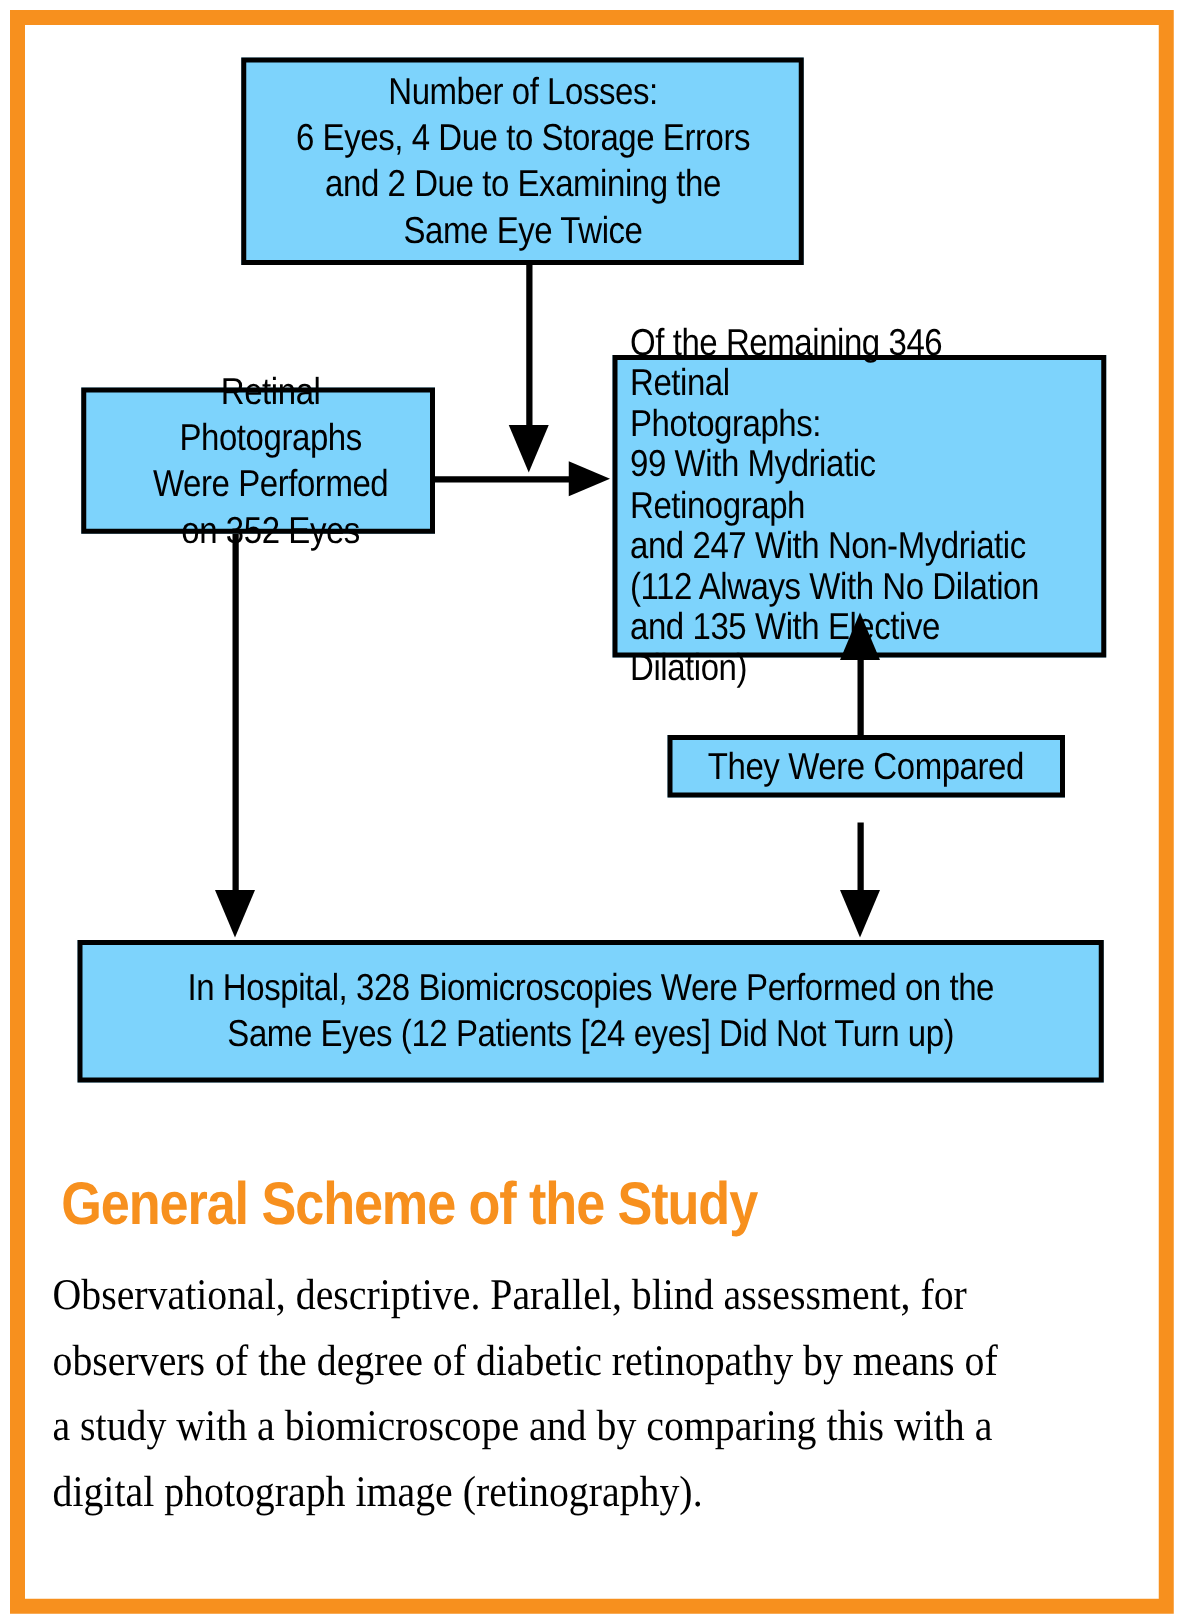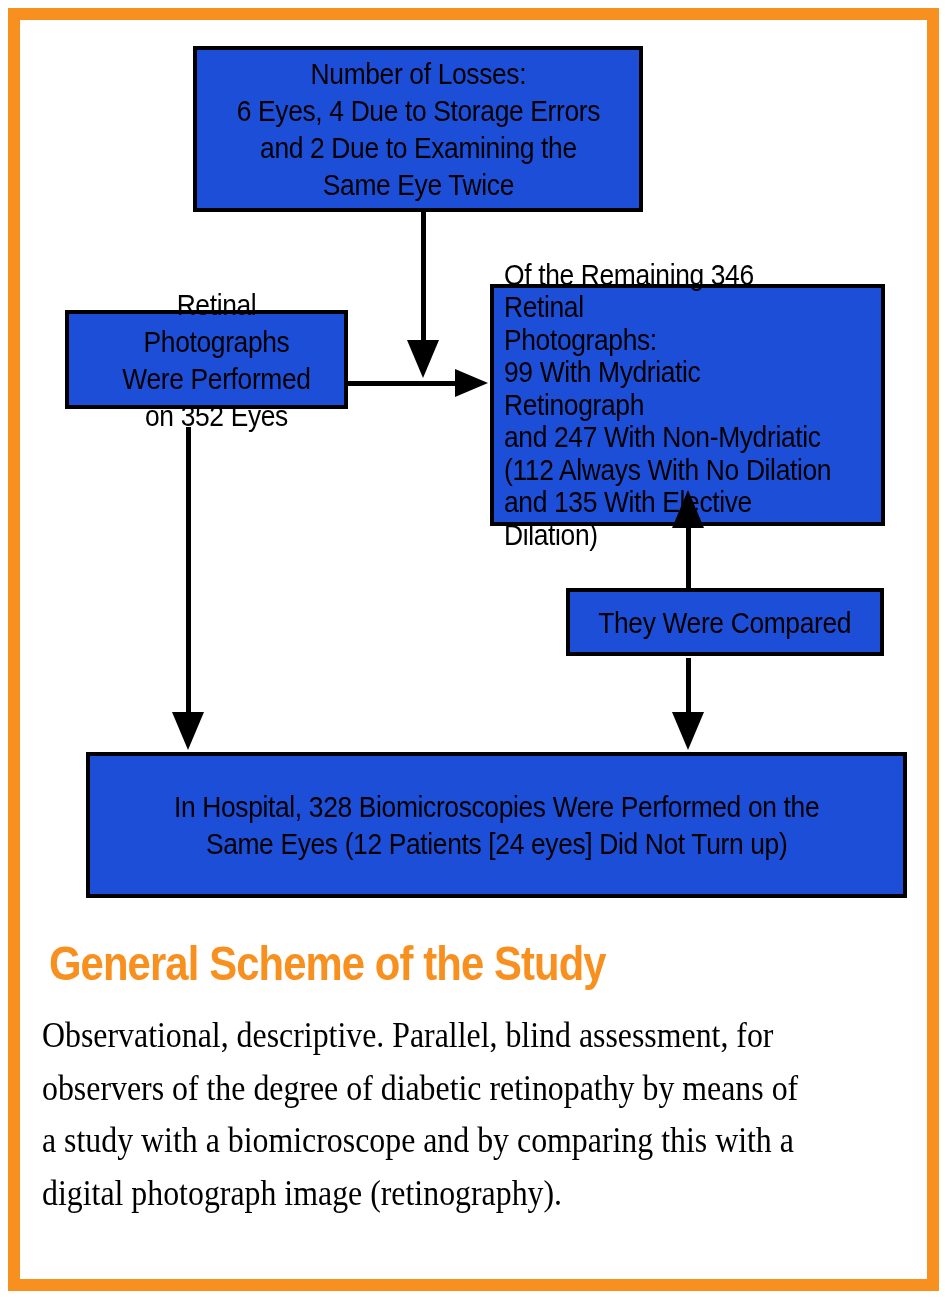"Number of Losses:" .fbox { background: #1d4ed8 -> #7dd3fc }
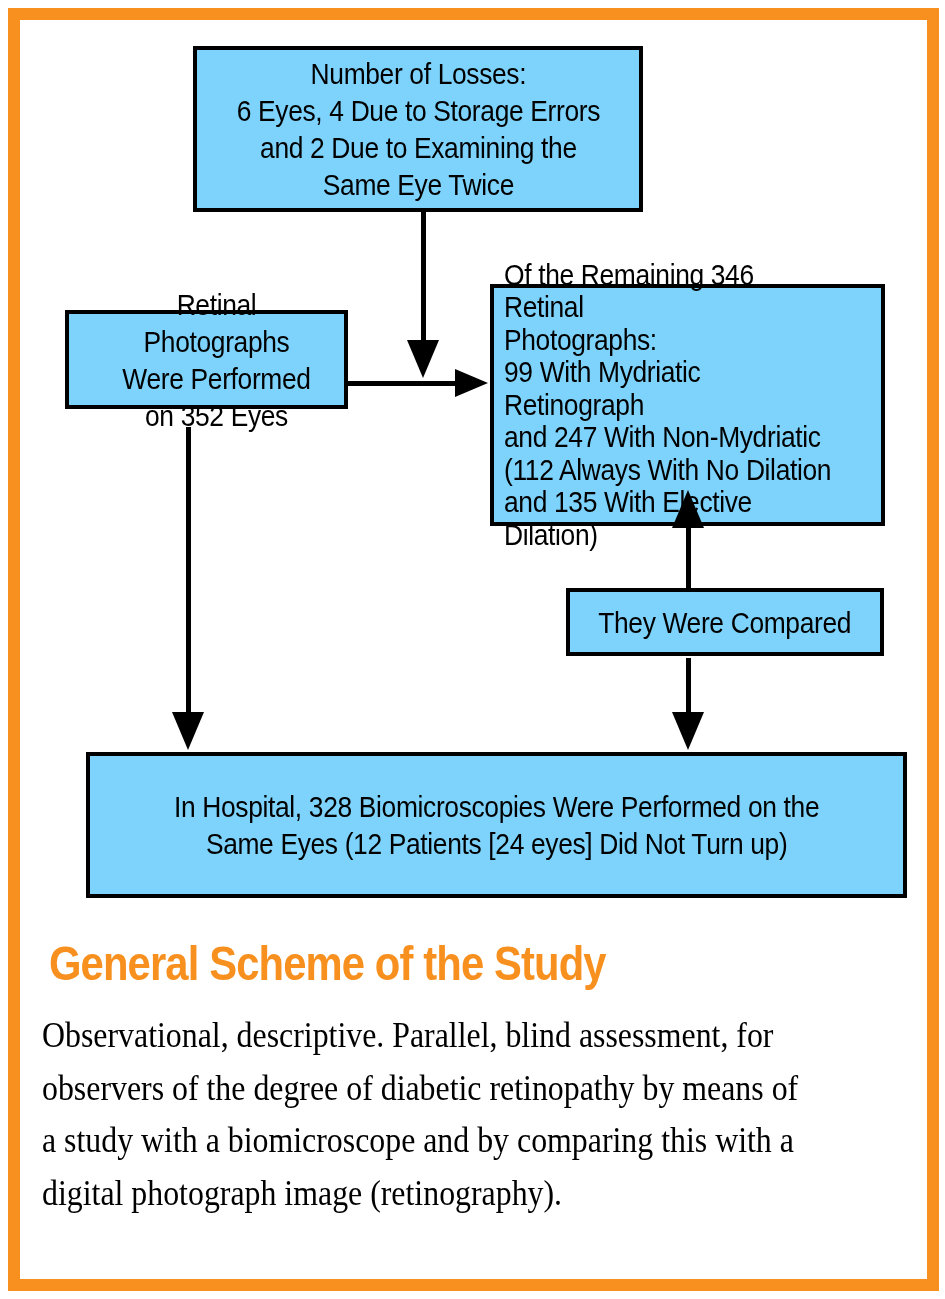"Retinal Photographs" #box-retinal { height: 99px -> 117px }
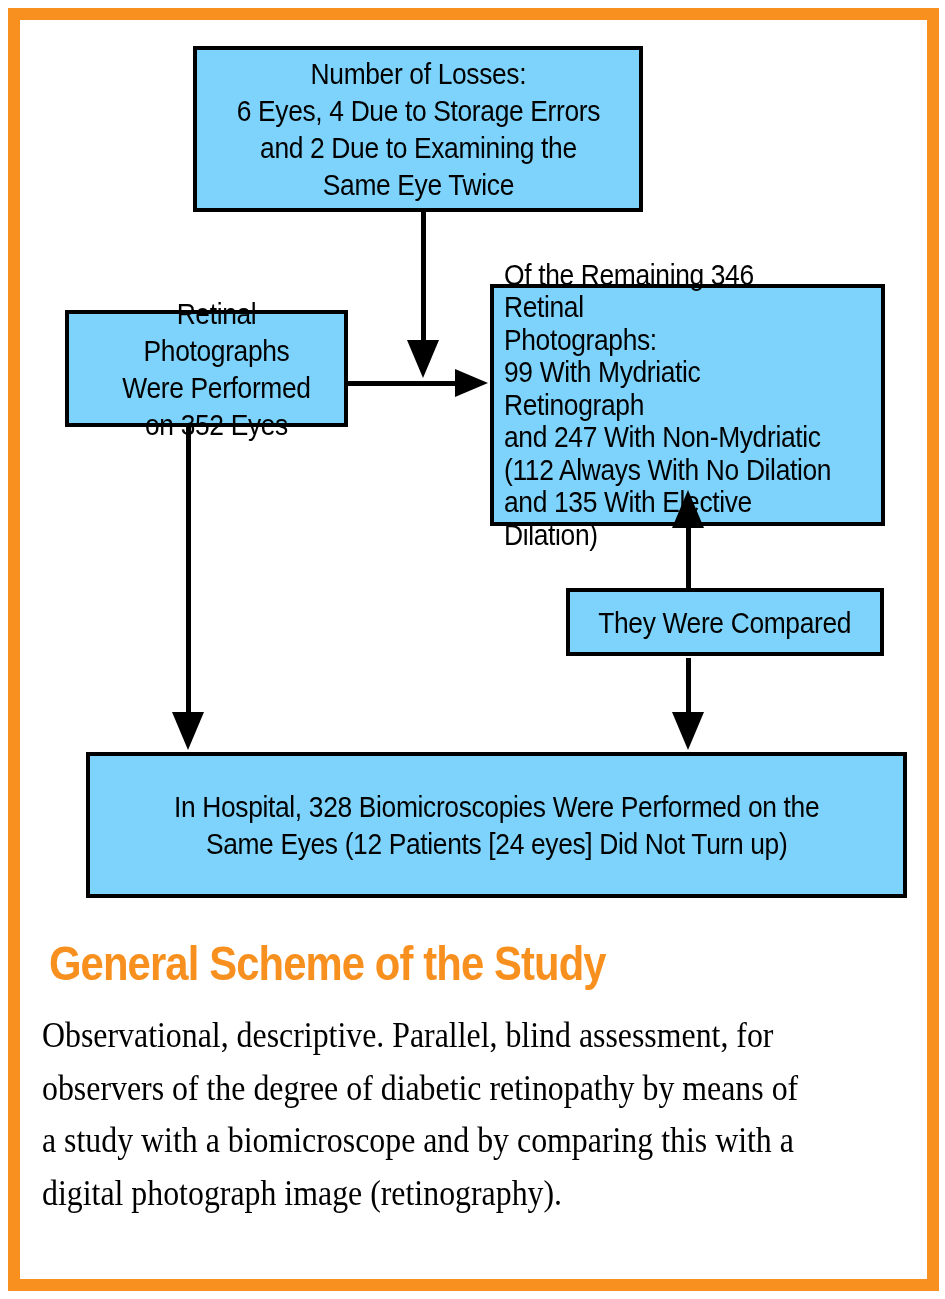"They Were Compared" #box-compared { height: 68px -> 50px; margin-left: 32px -> none }
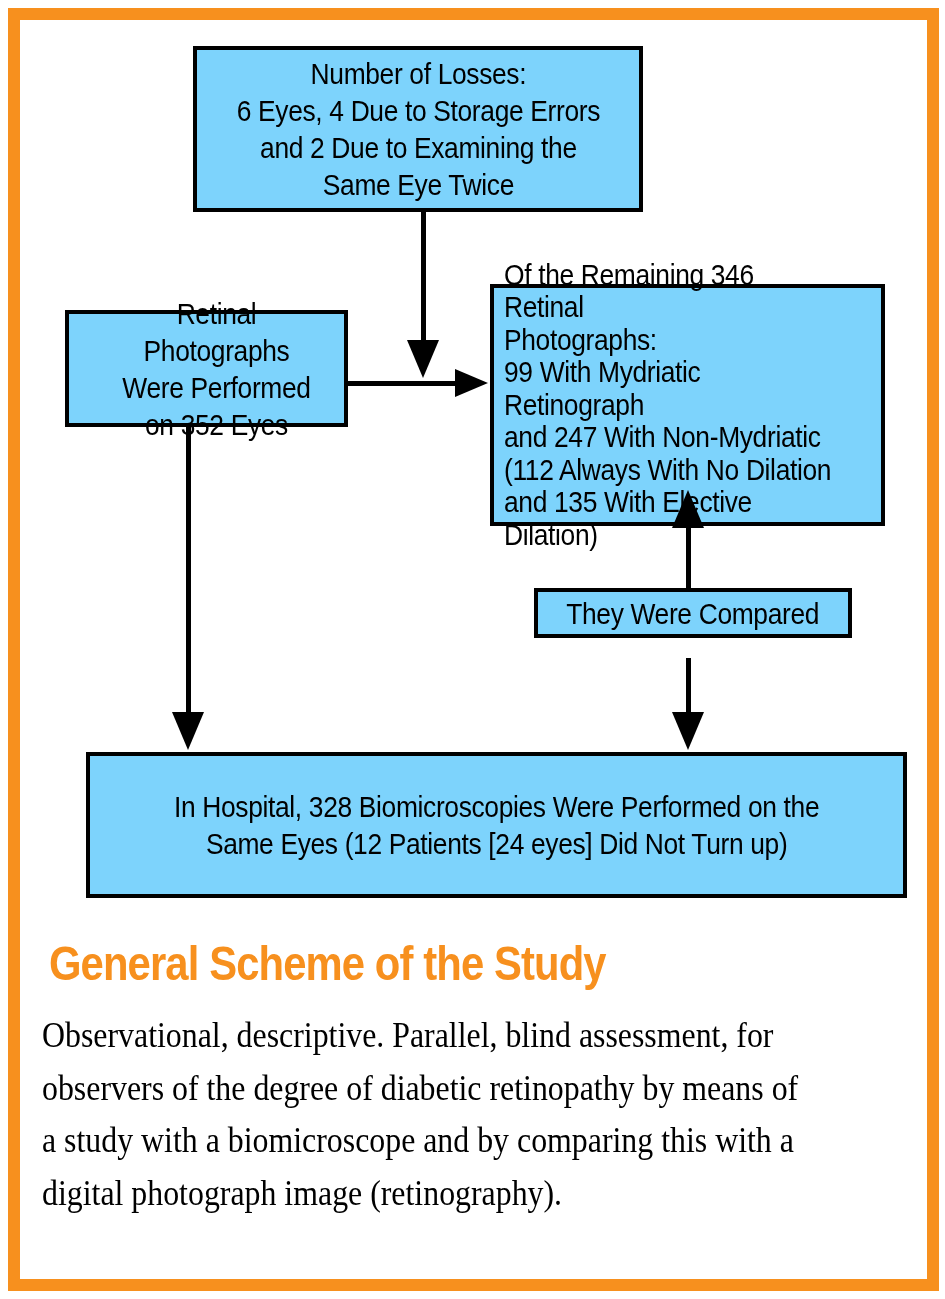"In Hospital, 328 Biomicroscopies Were" #box-bottom { height: 146px -> 114px; margin-left: 24px -> none }
